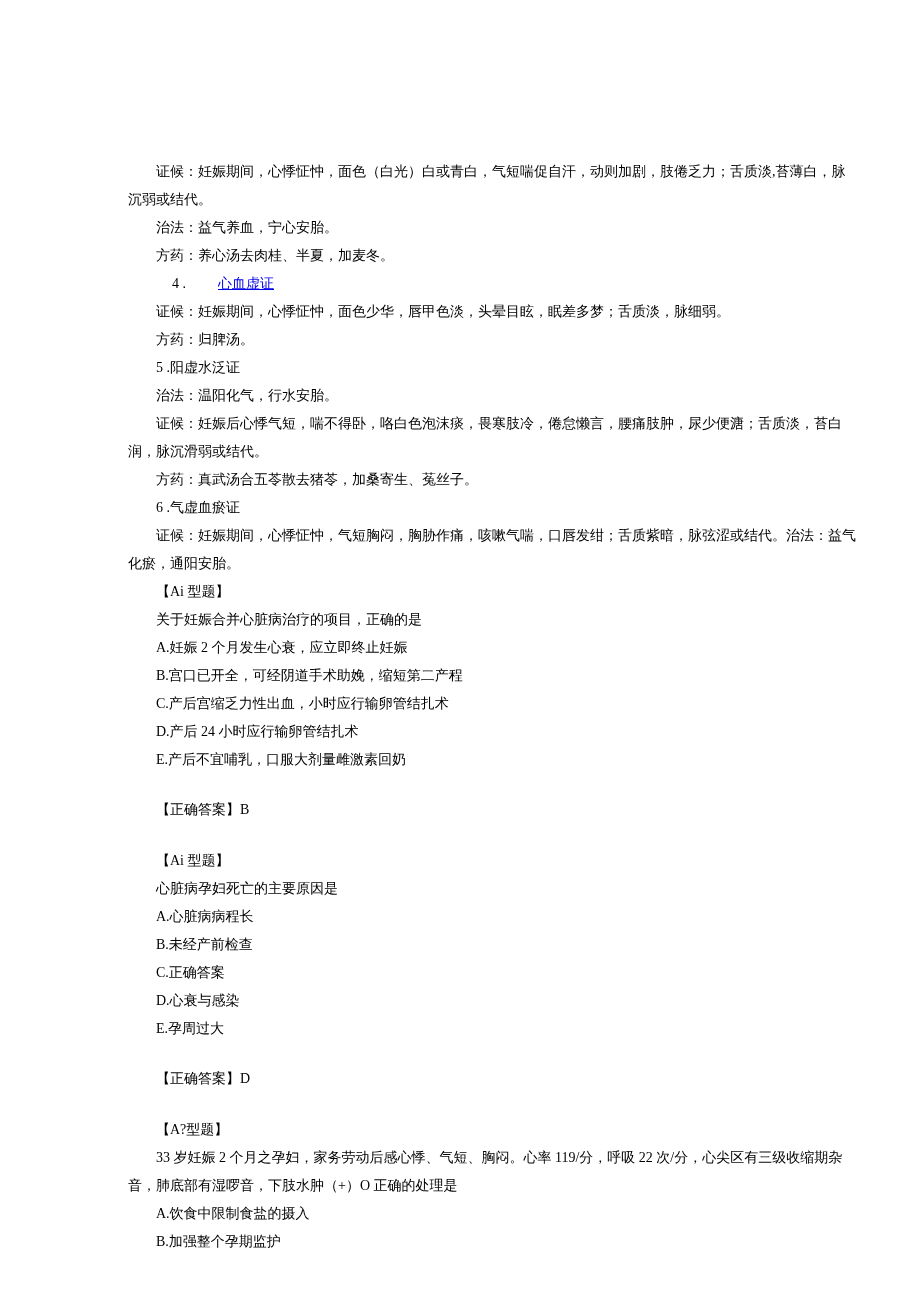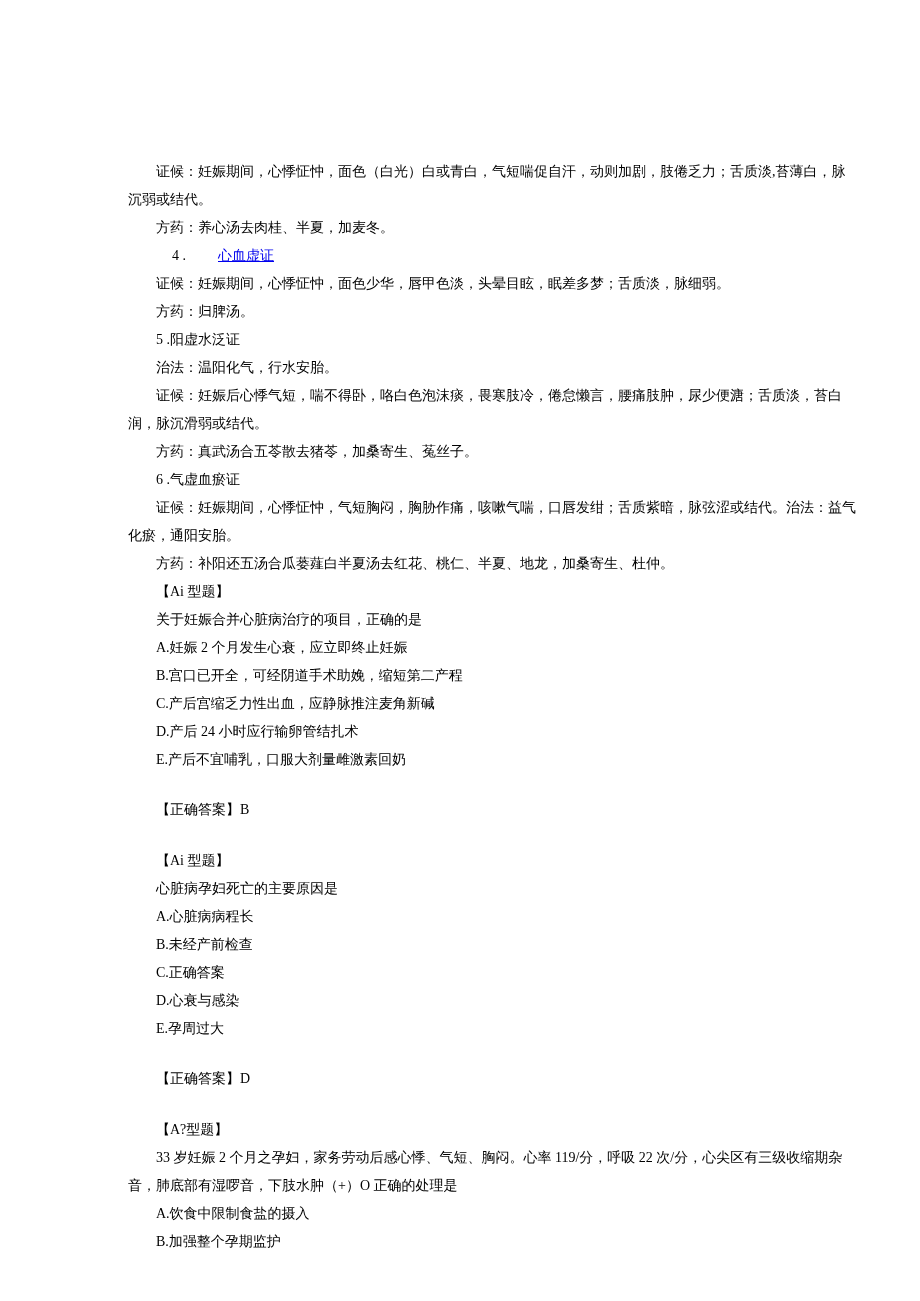"治法：益气养血，宁心安胎。" p.indent-2 { html: none -> <p>治法：益气养血，宁心安胎。</p> }
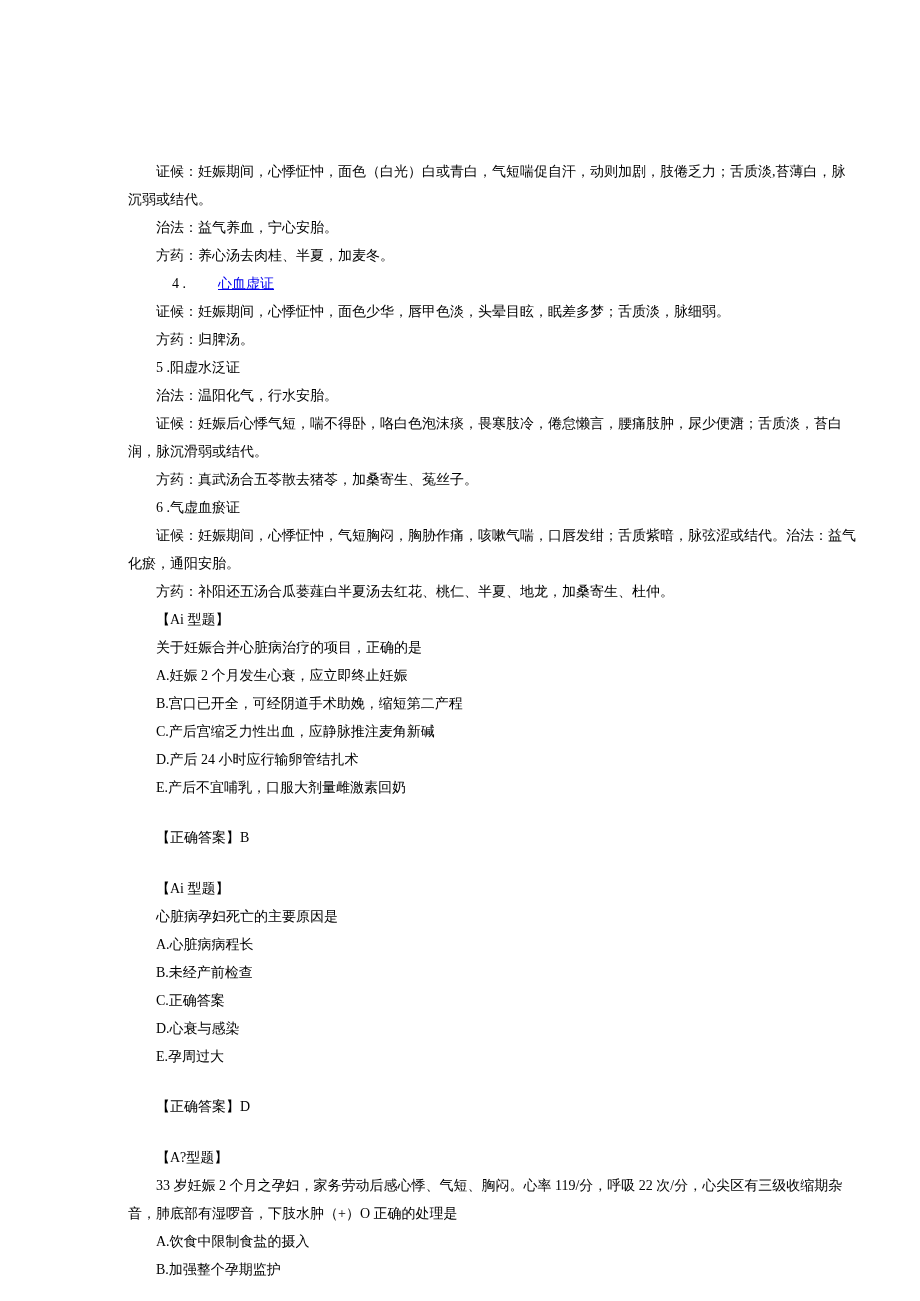"方药：补阳还五汤合瓜蒌薤白半夏汤去红花、桃仁、半夏、地龙，加桑寄生、杜仲。" p.indent-2 { html: <p>方药：补阳还五汤合瓜蒌薤白半夏汤去红花、桃仁、半夏、地龙，加桑寄生、杜仲。</p> -> none }
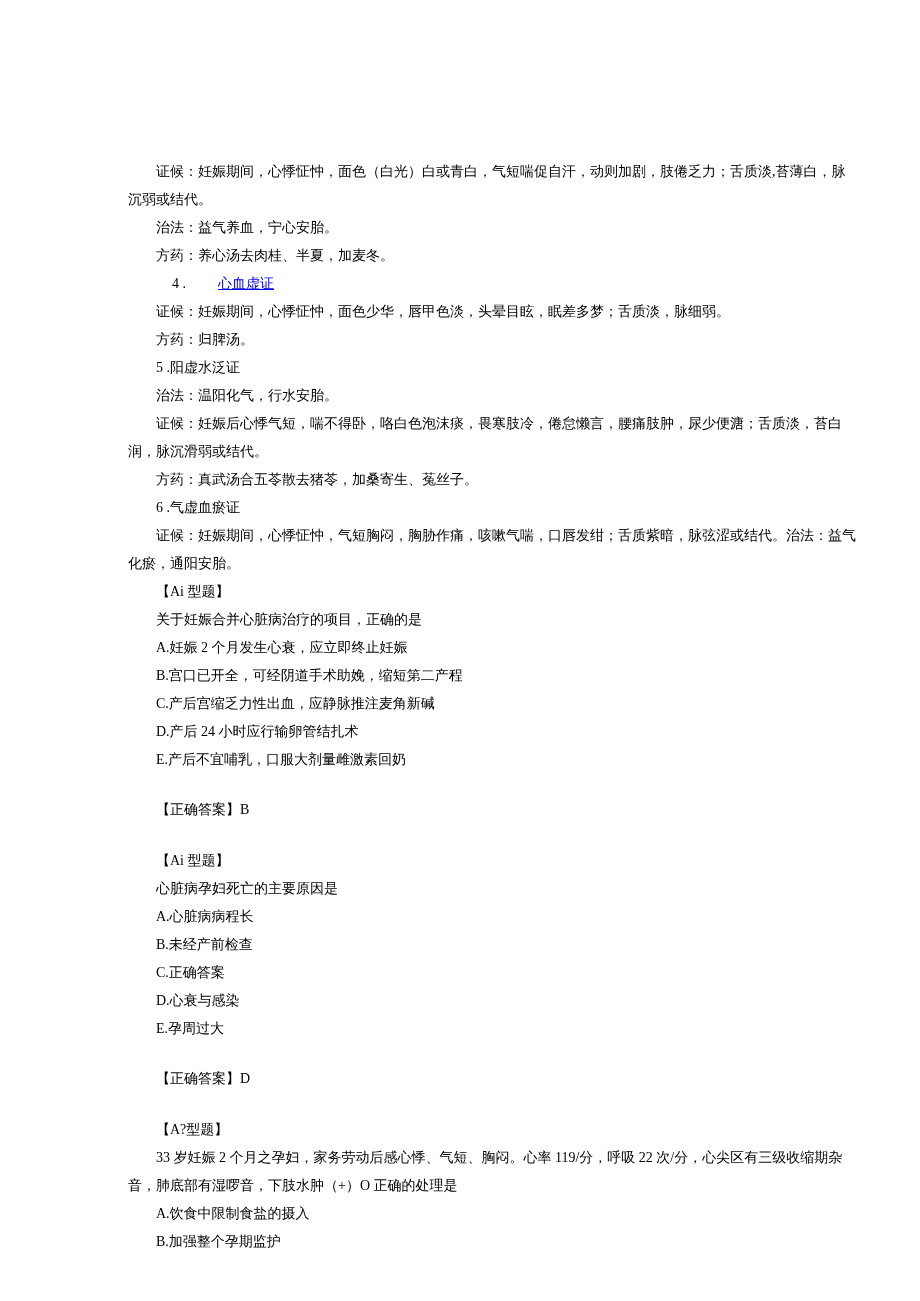"C.产后宫缩乏力性出血，应静脉推注麦角新碱" p.indent-2 { text: 应静脉推注麦角新碱 -> 小时应行输卵管结扎术 }
